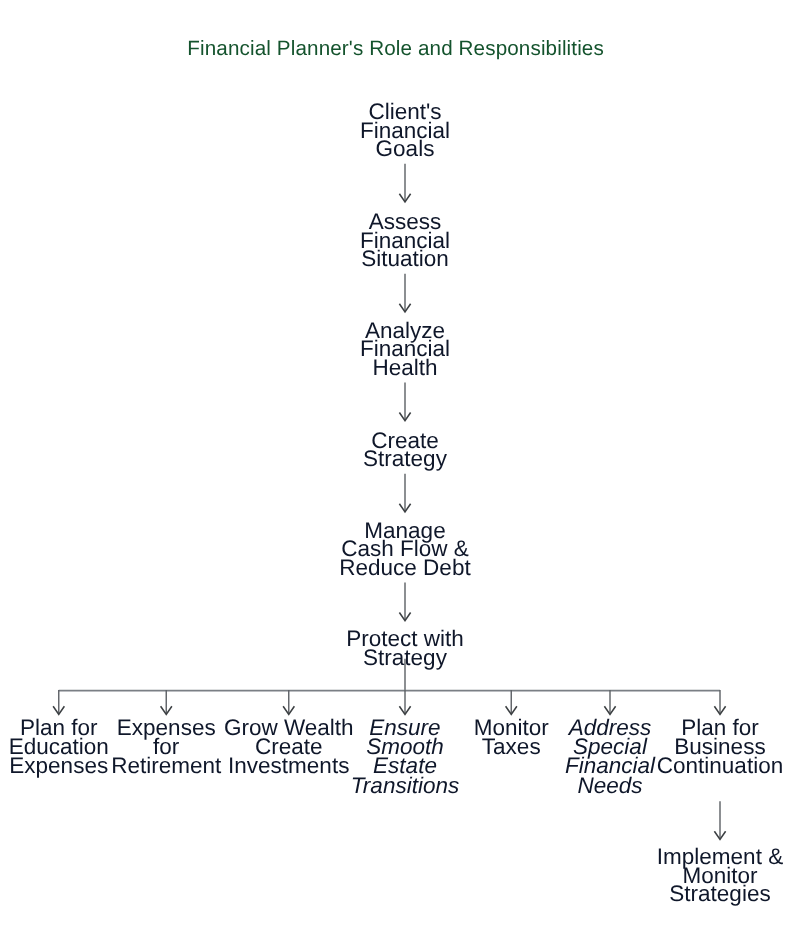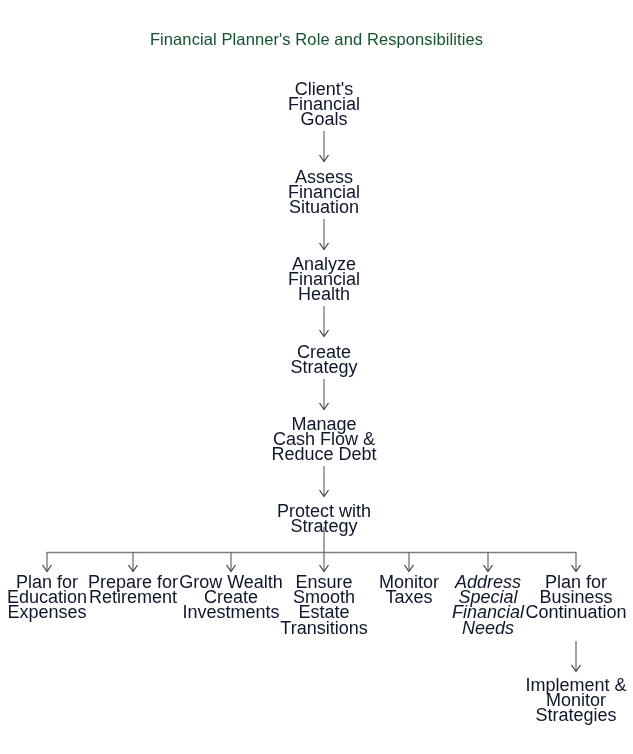"Prepare for" div.node { text: Prepare -> Expenses }
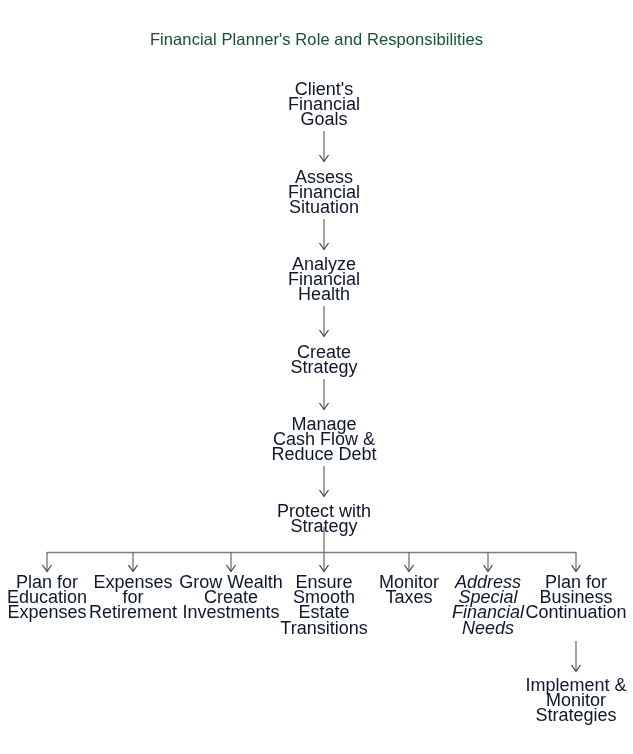"Ensure" div.node { font-style: none -> italic }
